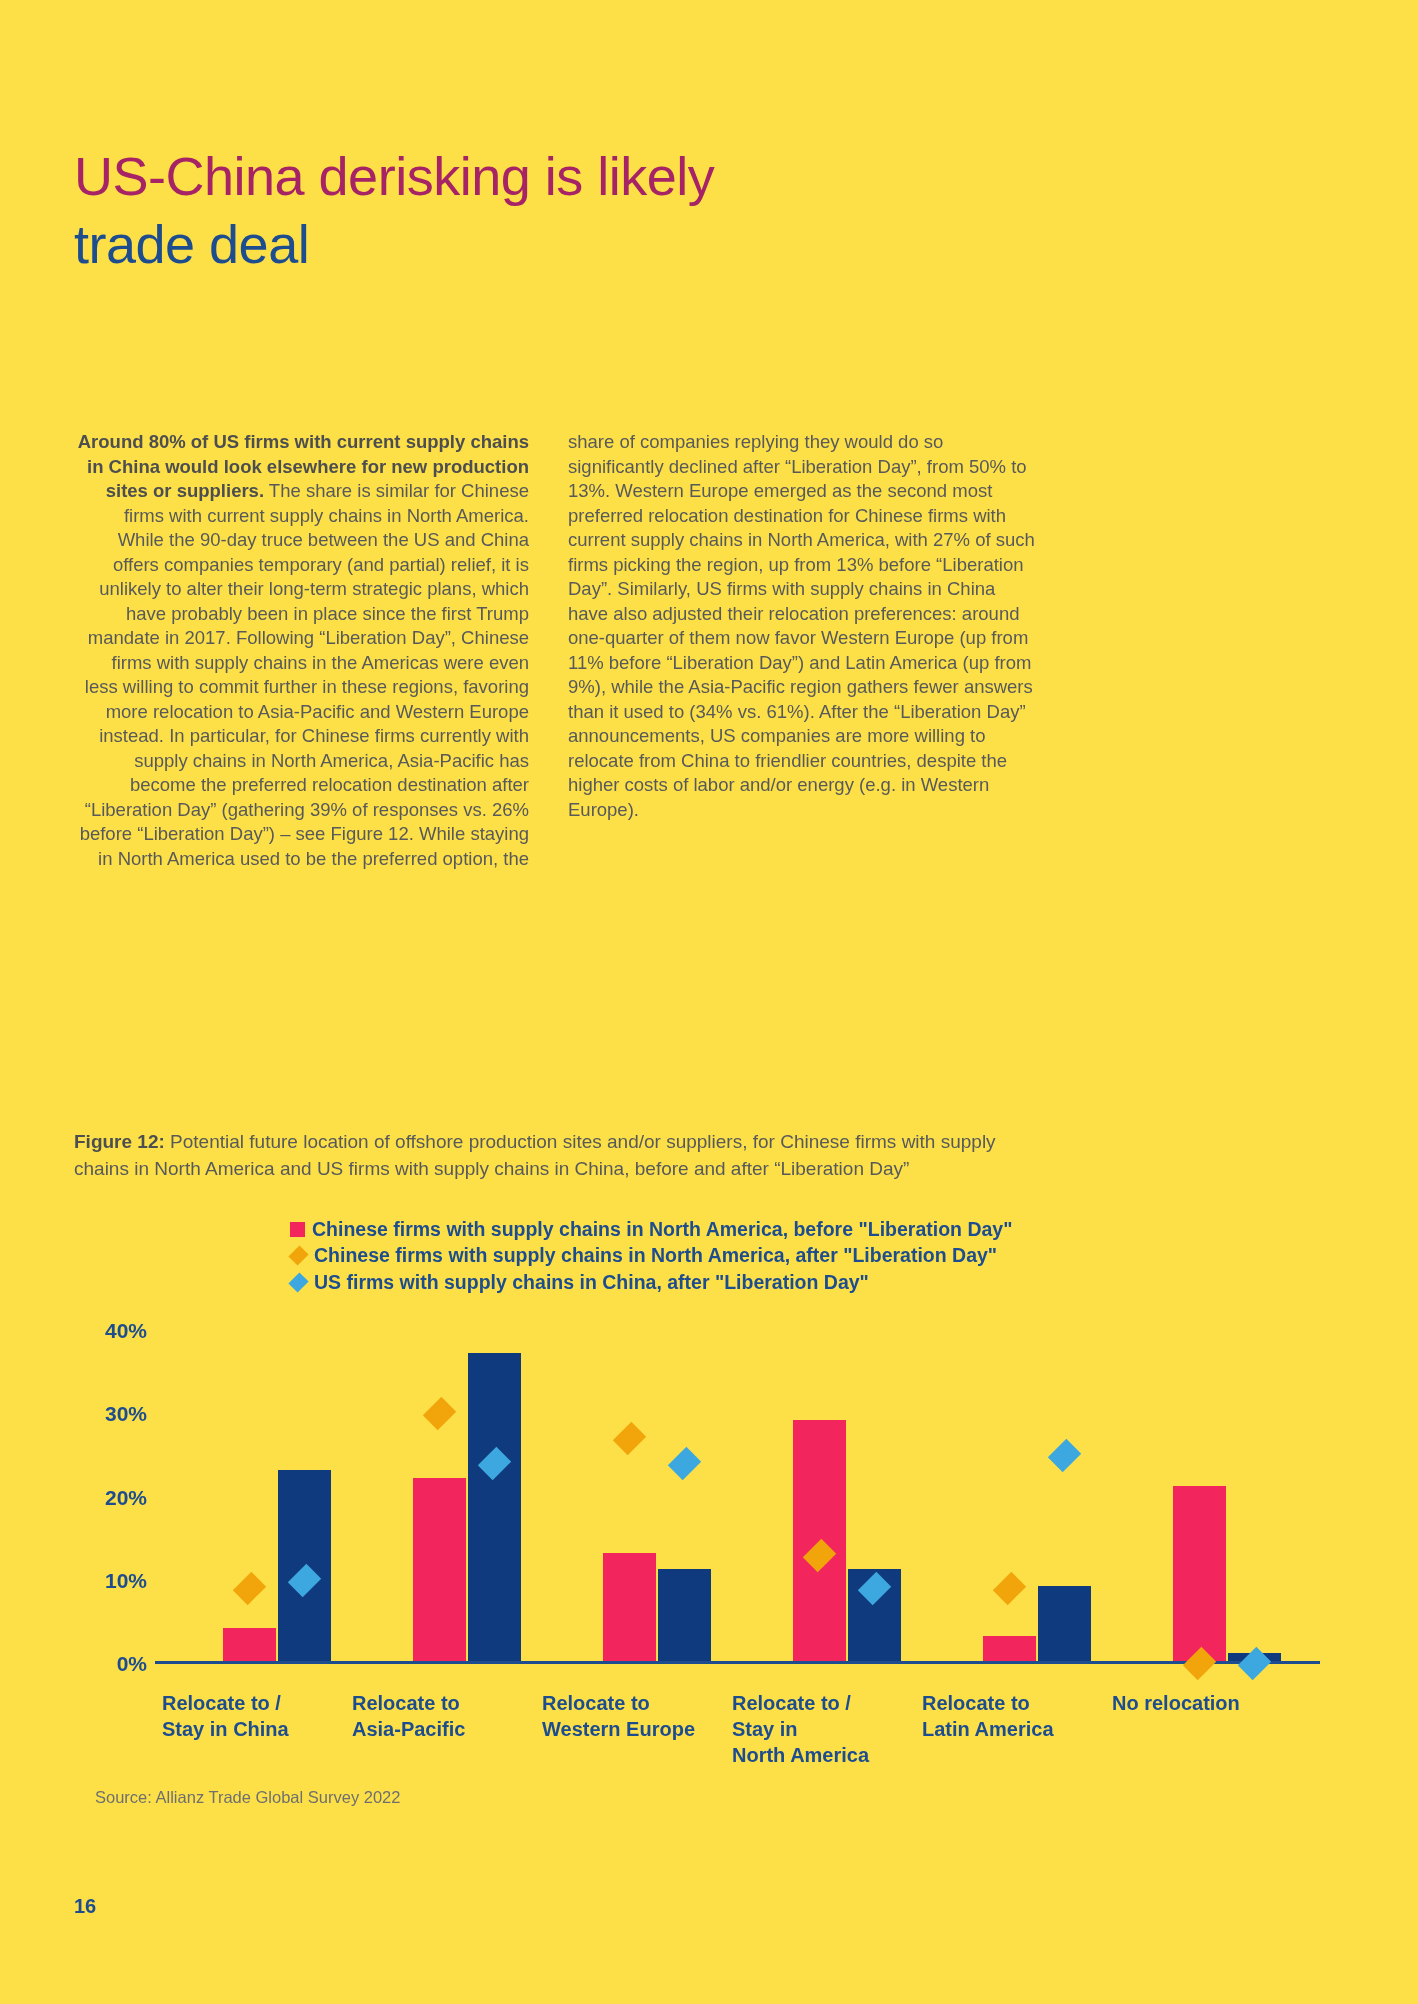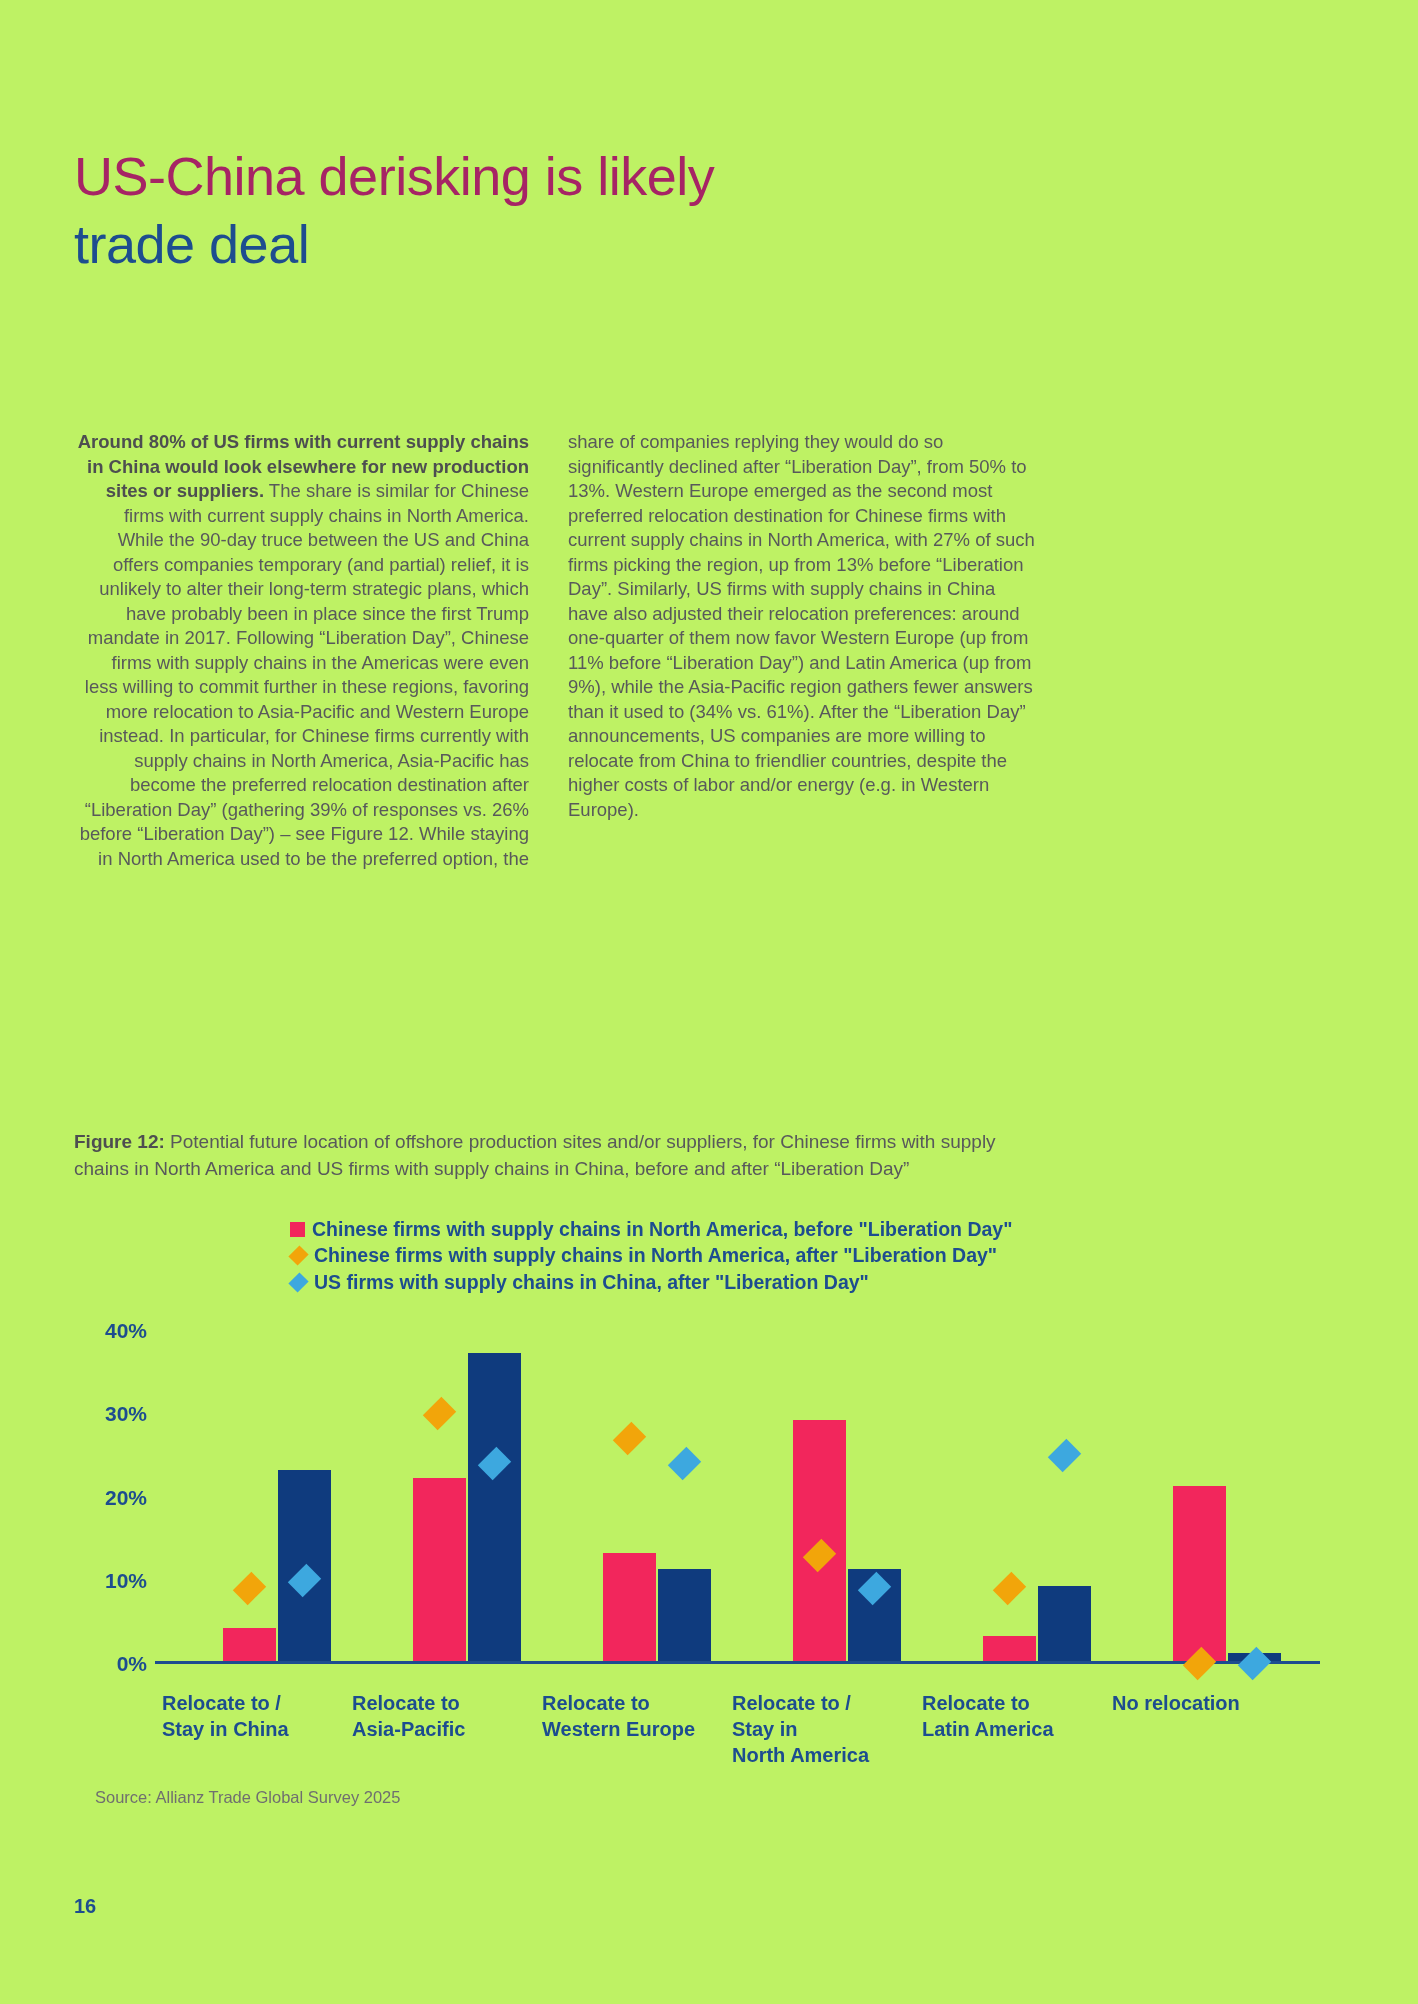"US-China derisking is likely" .page { background: #bef264 -> #fde047 }
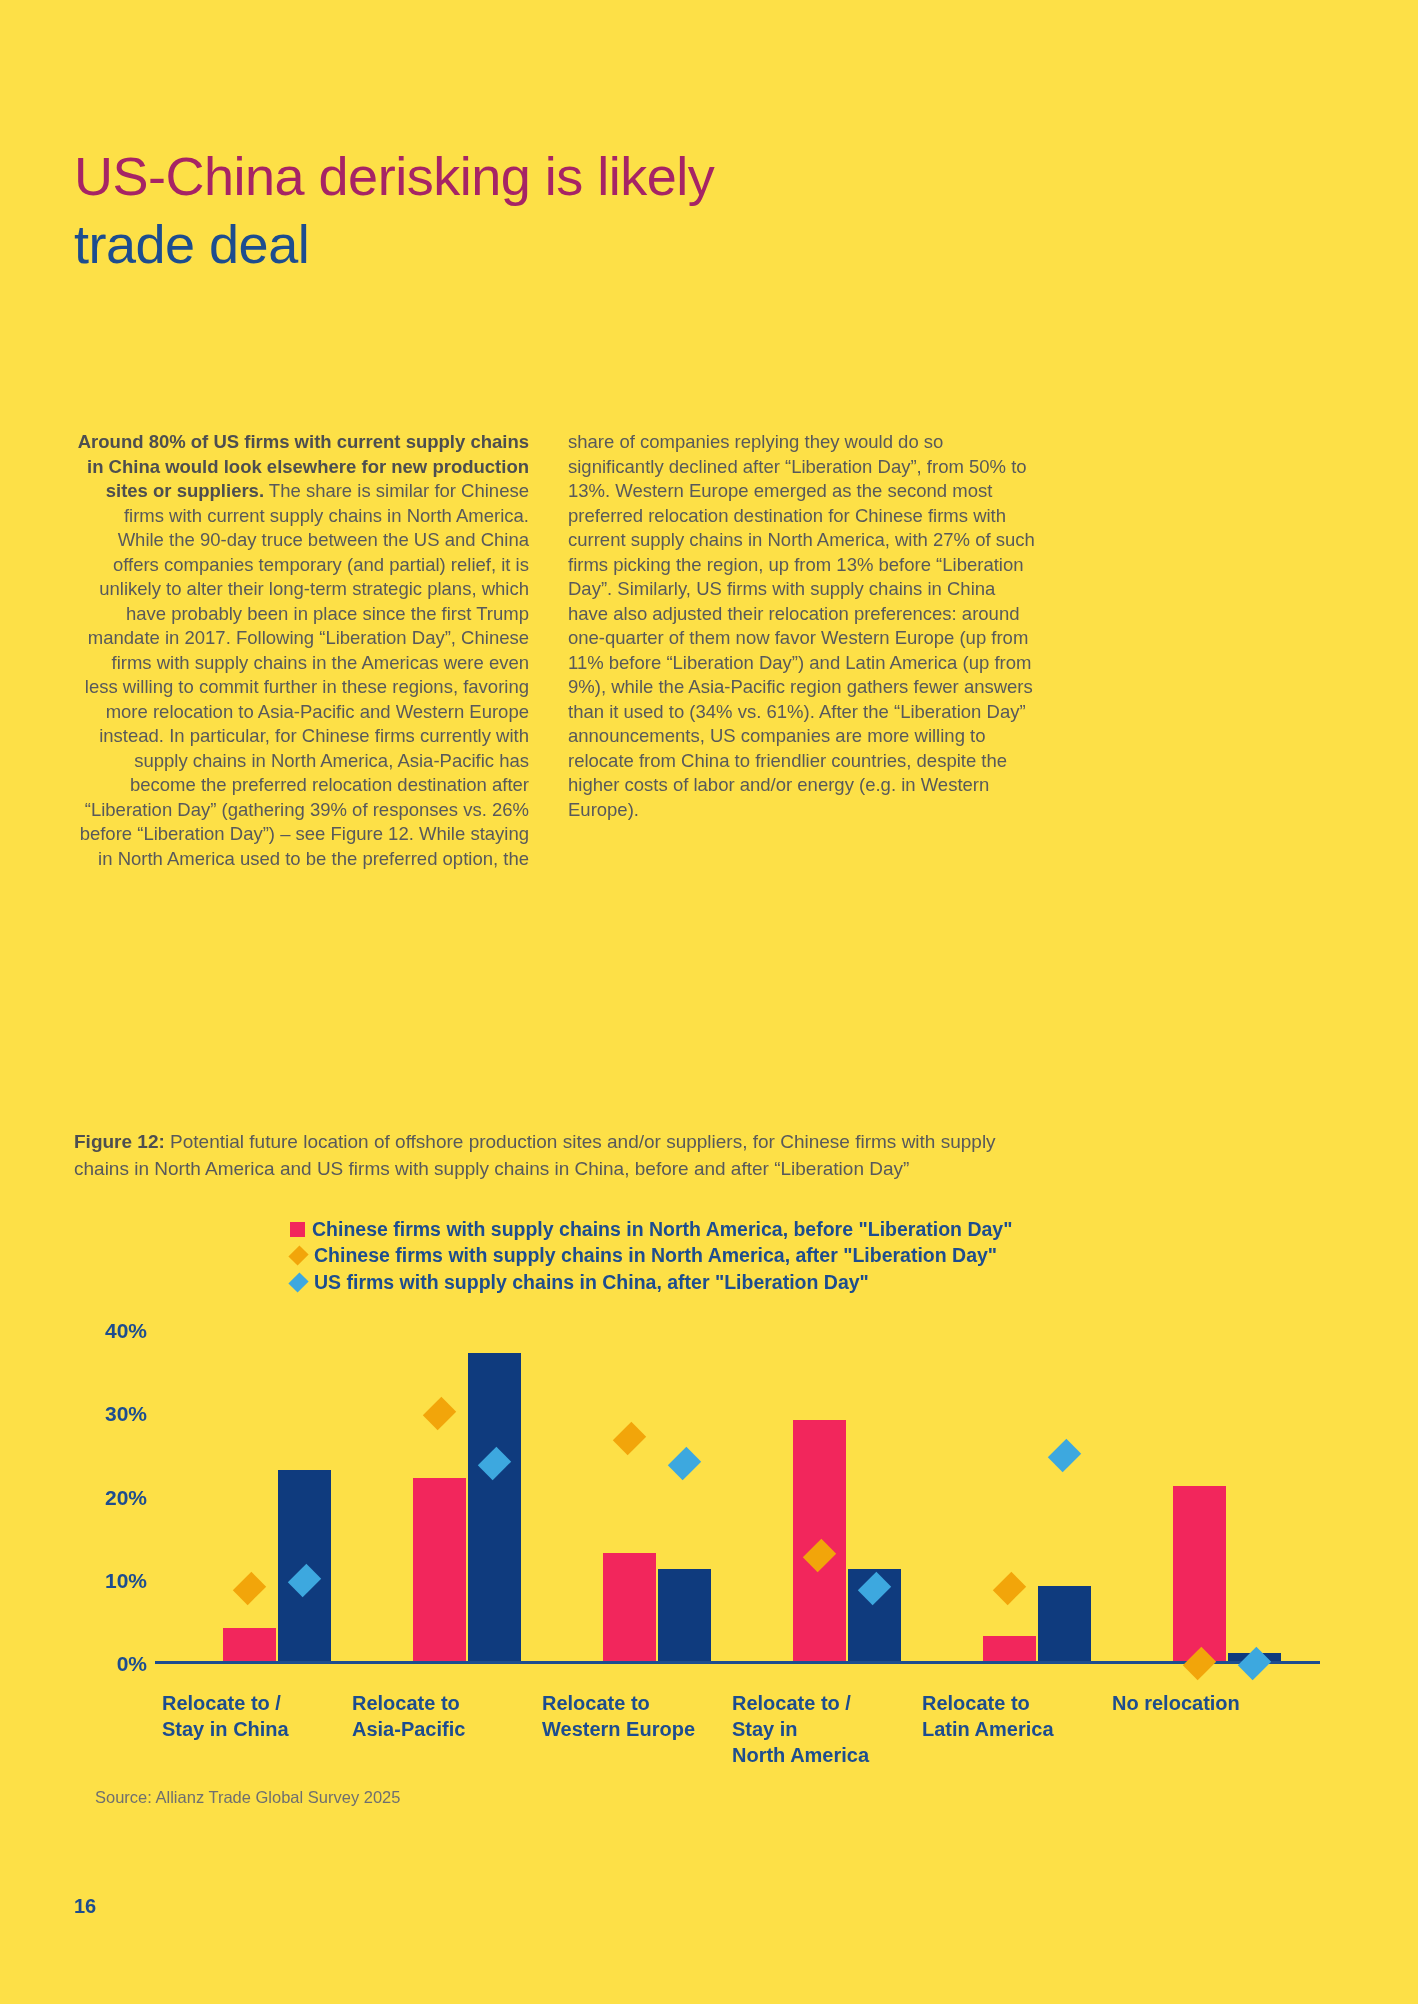"Source: Allianz Trade Global Survey" div.source { text: 2025 -> 2022 }
